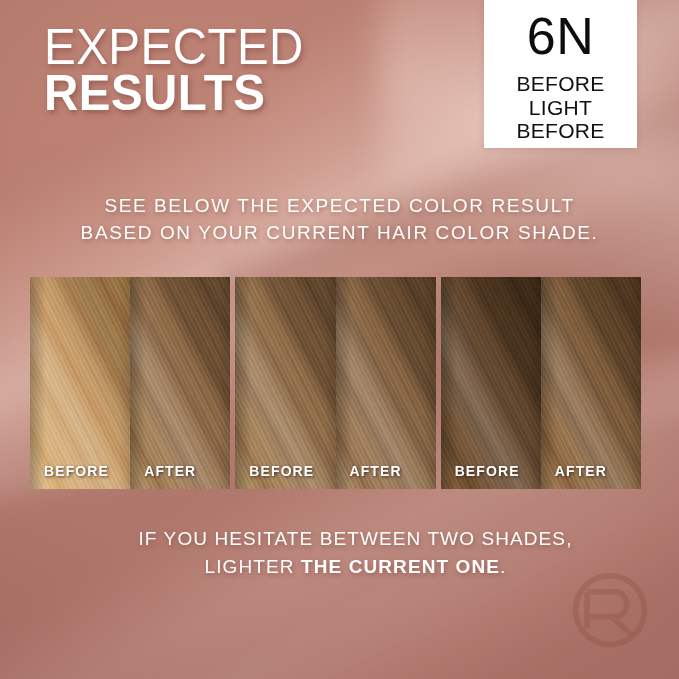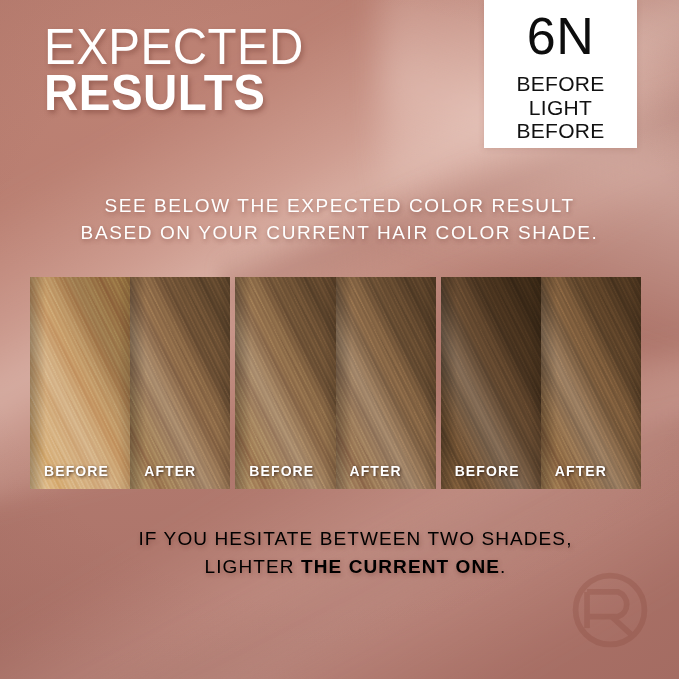"IF YOU HESITATE BETWEEN TWO" .footnote { color: #000000 -> #ffffff }
